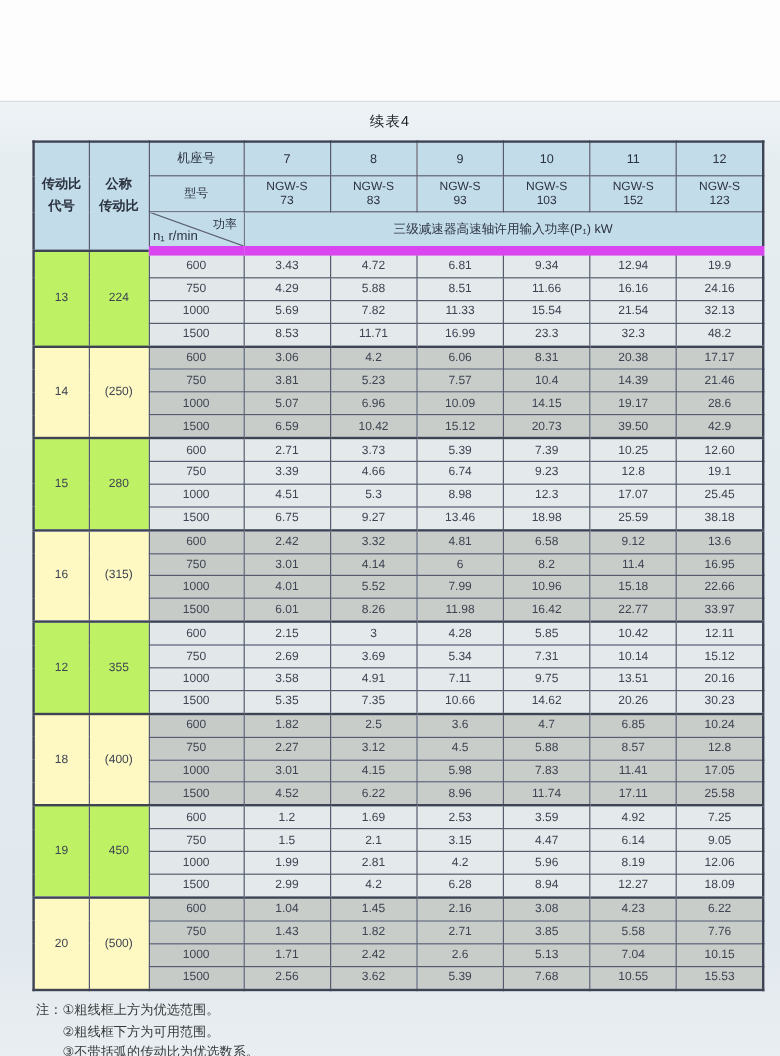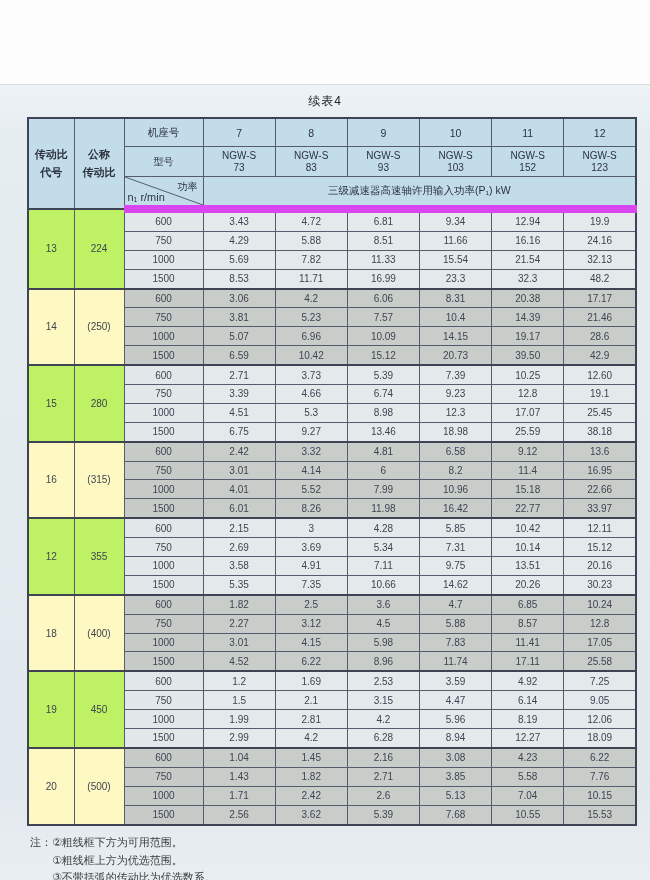"②粗线框下方为可用范围。" div { order: before "①粗线框上方为优选范围。" -> after "①粗线框上方为优选范围。" }
